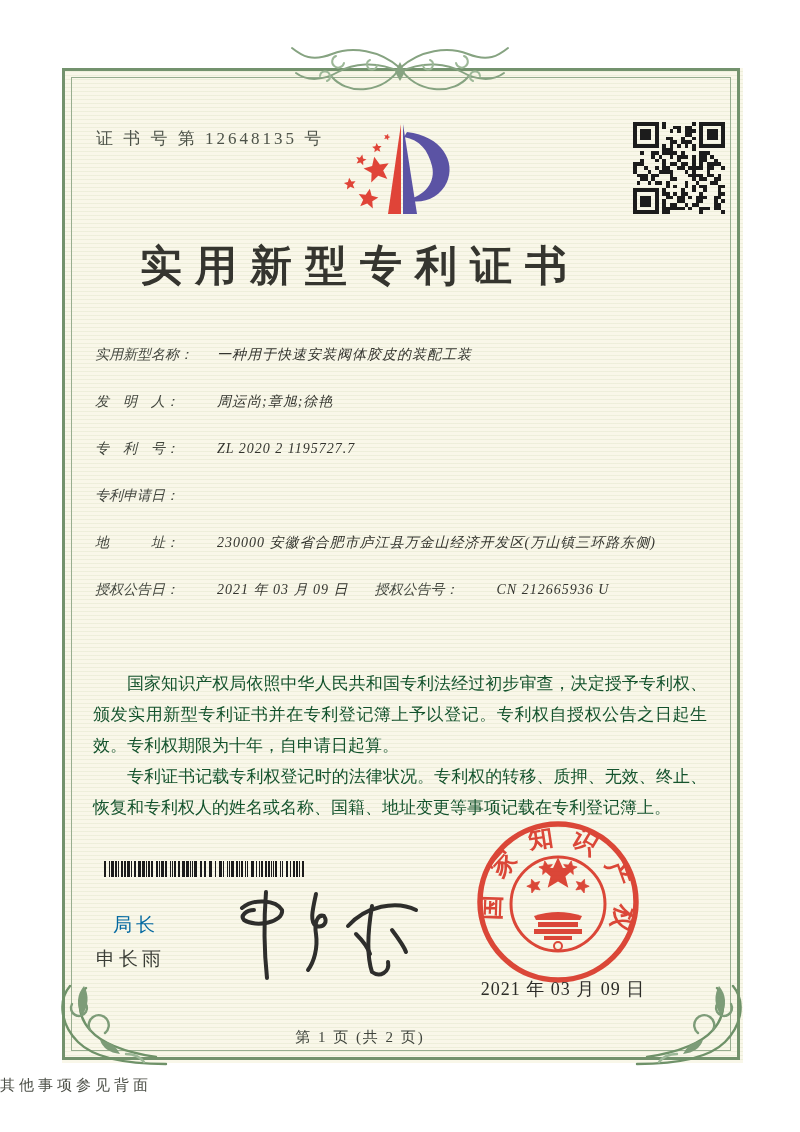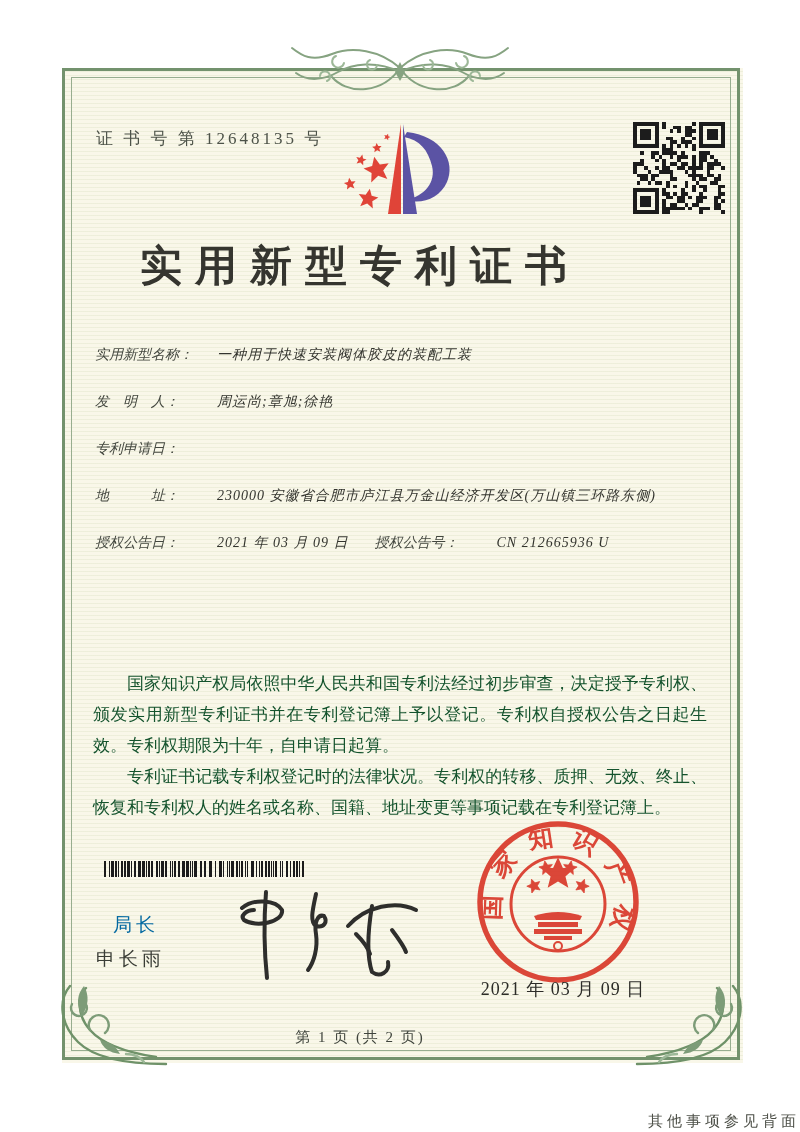"专 利 号：" div.frow { html: none -> <div> <span>专 利 号：</span> <span>ZL 2020 2 1195727.7</span> </div> }
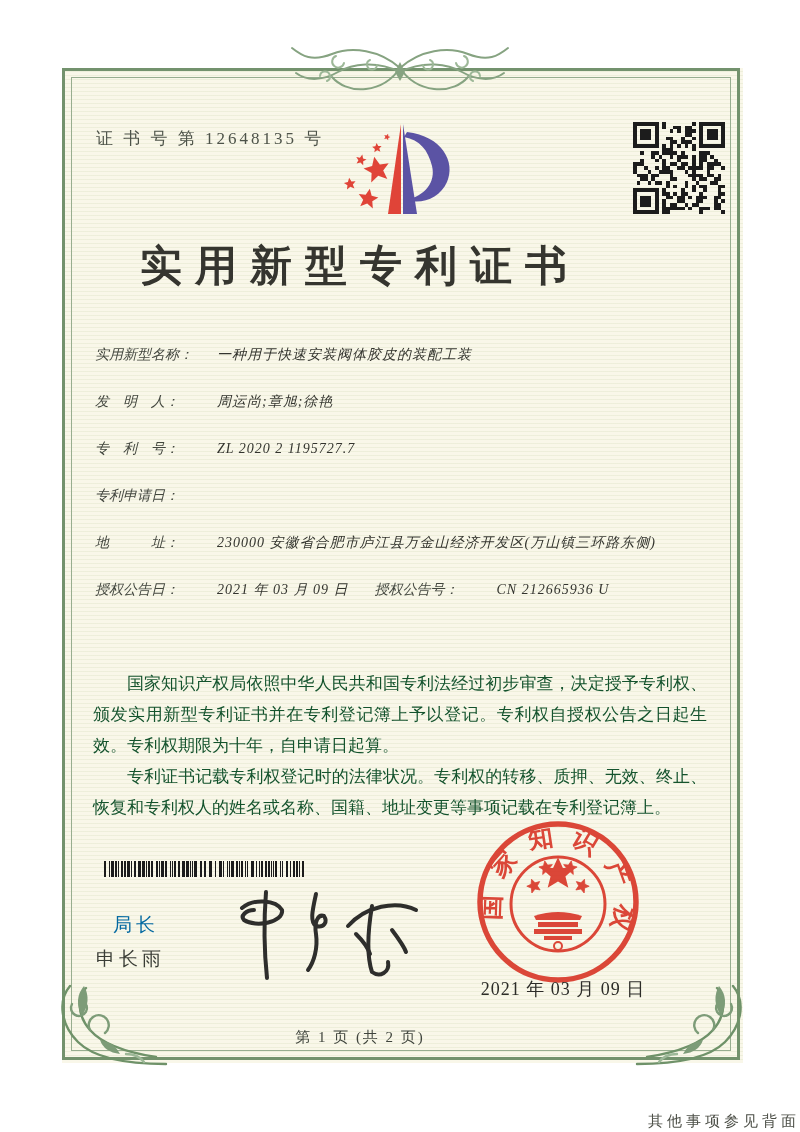"其他事项参见背面" .back-note { margin-top: 36px -> none; text-align: right -> left }
